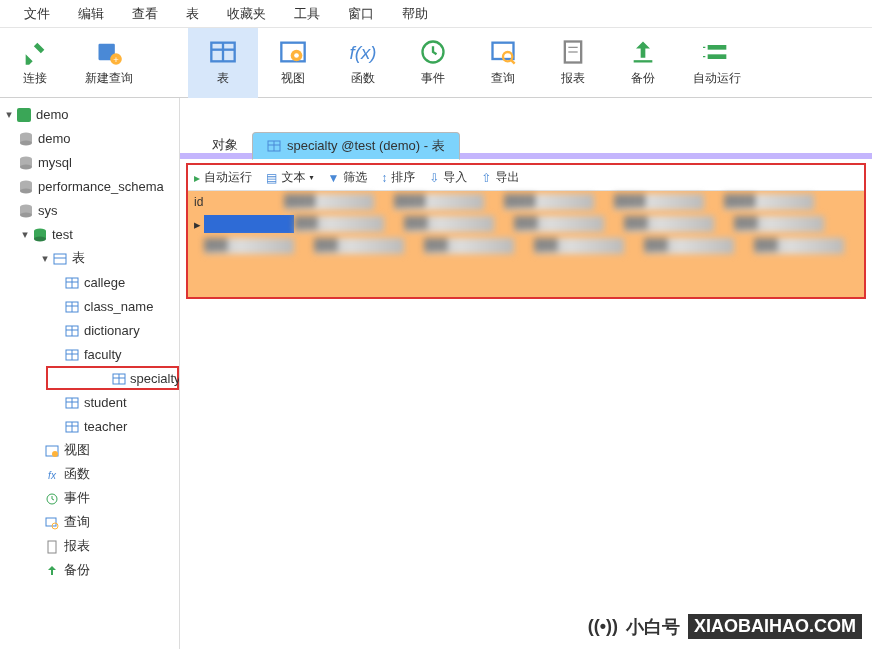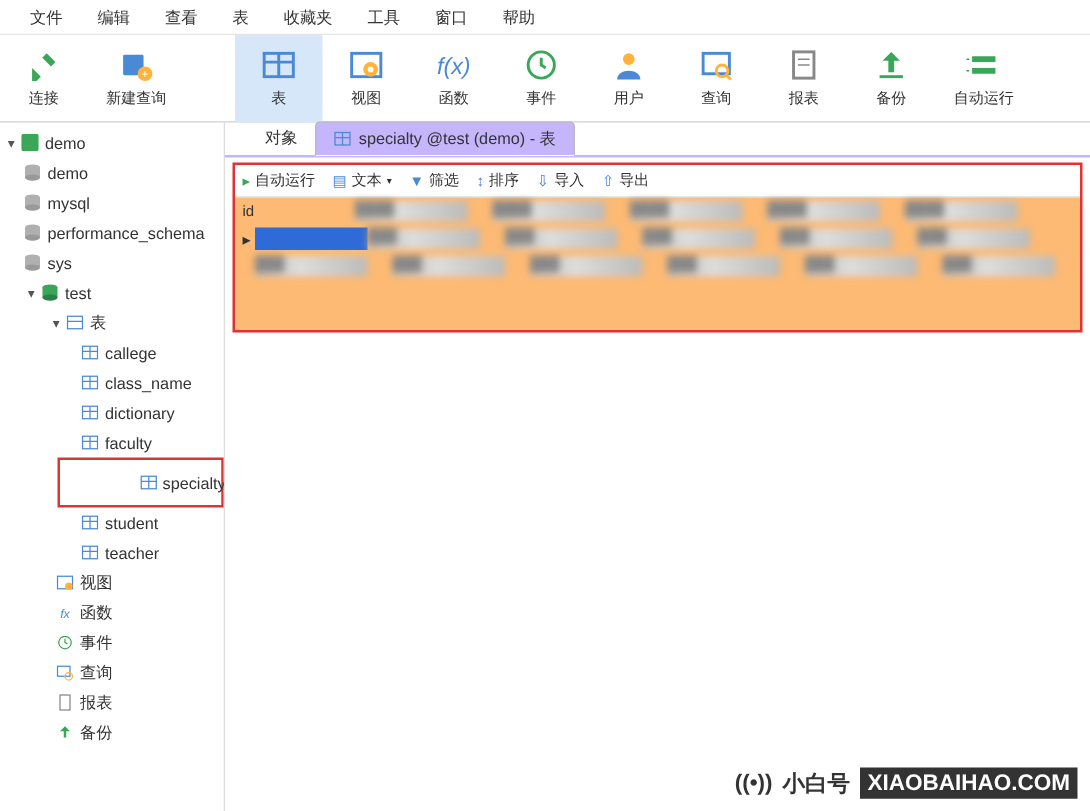"用户" div.btn { html: <div> <span> <svg> <circle></circle> <path></path> </svg> </span> <span>用户</span> </div> -> none }
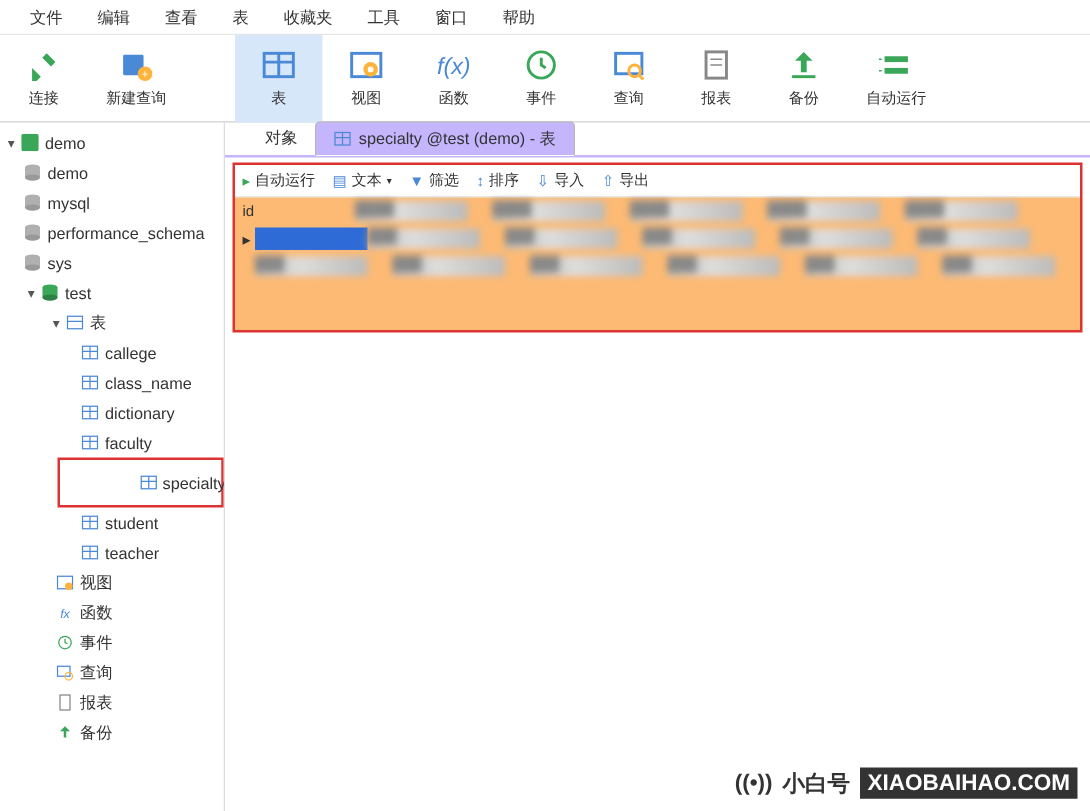"对象" .tabs { align-items: flex-end -> flex-start; border-bottom: 2px solid #c4b5fd -> 6px solid #c4b5fd; margin-top: none -> 33px }
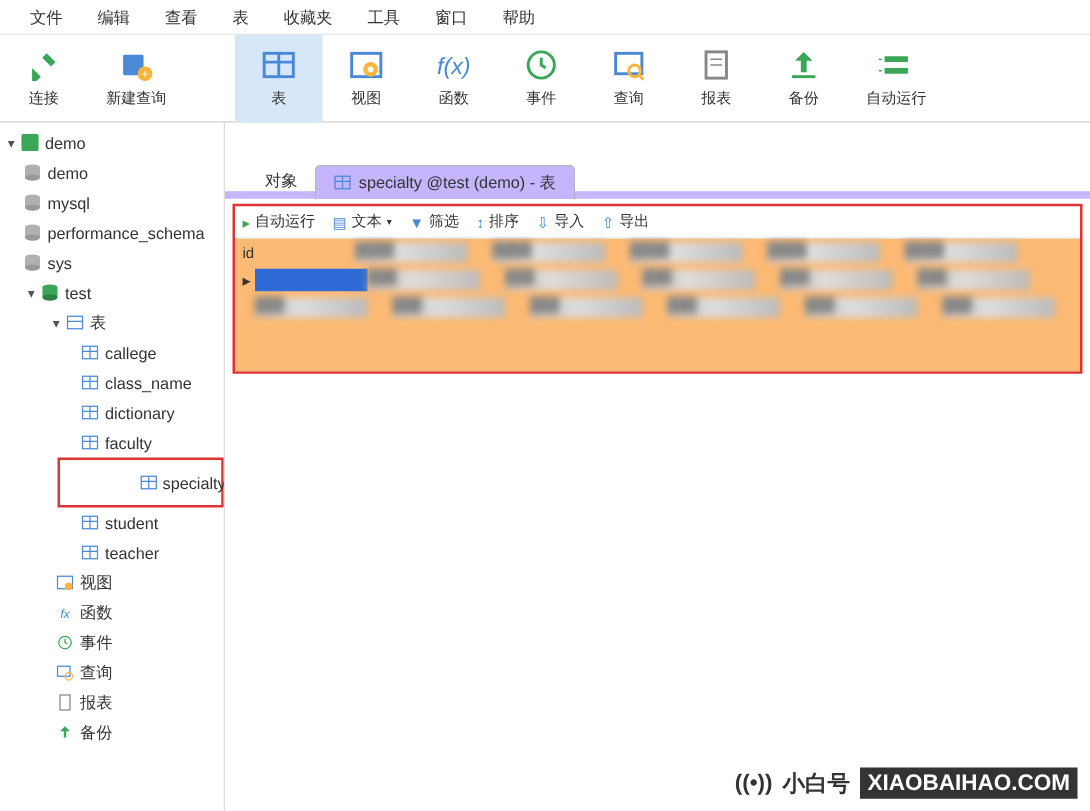"specialty @test (demo) - 表" .tabs .tab.active { background: #c4b5fd -> #7dd3fc }
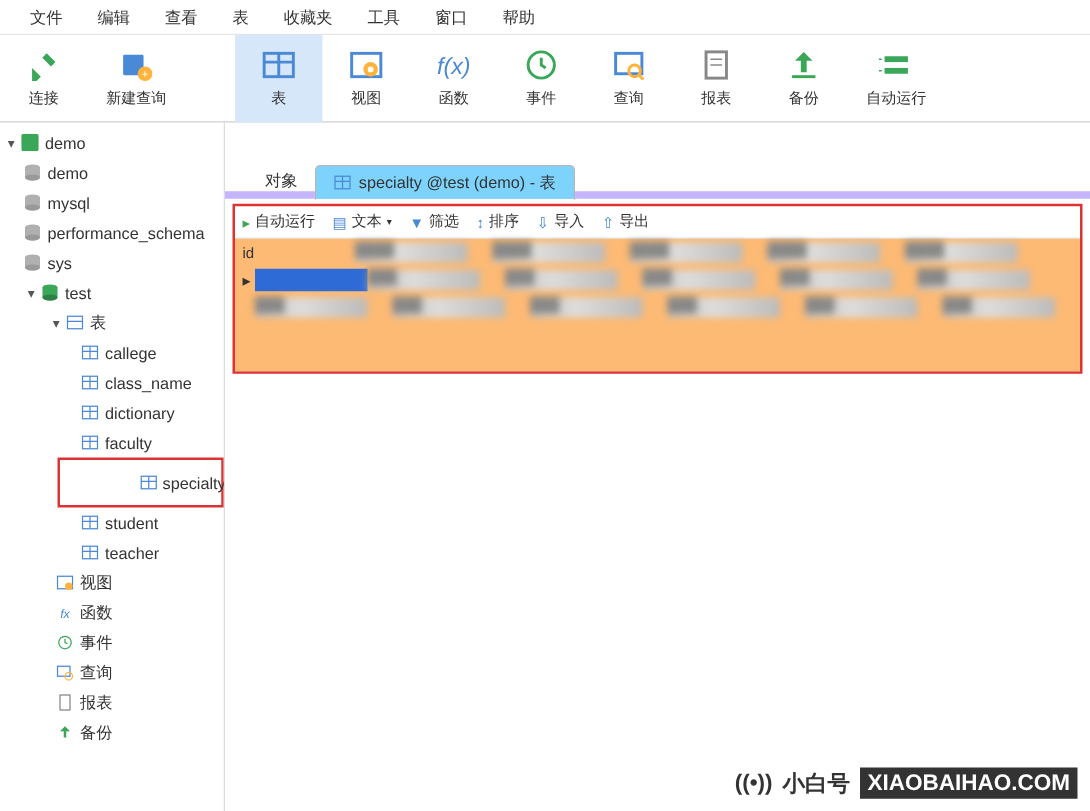"specialty" .tree .node.selected { height: 40px -> 24px }
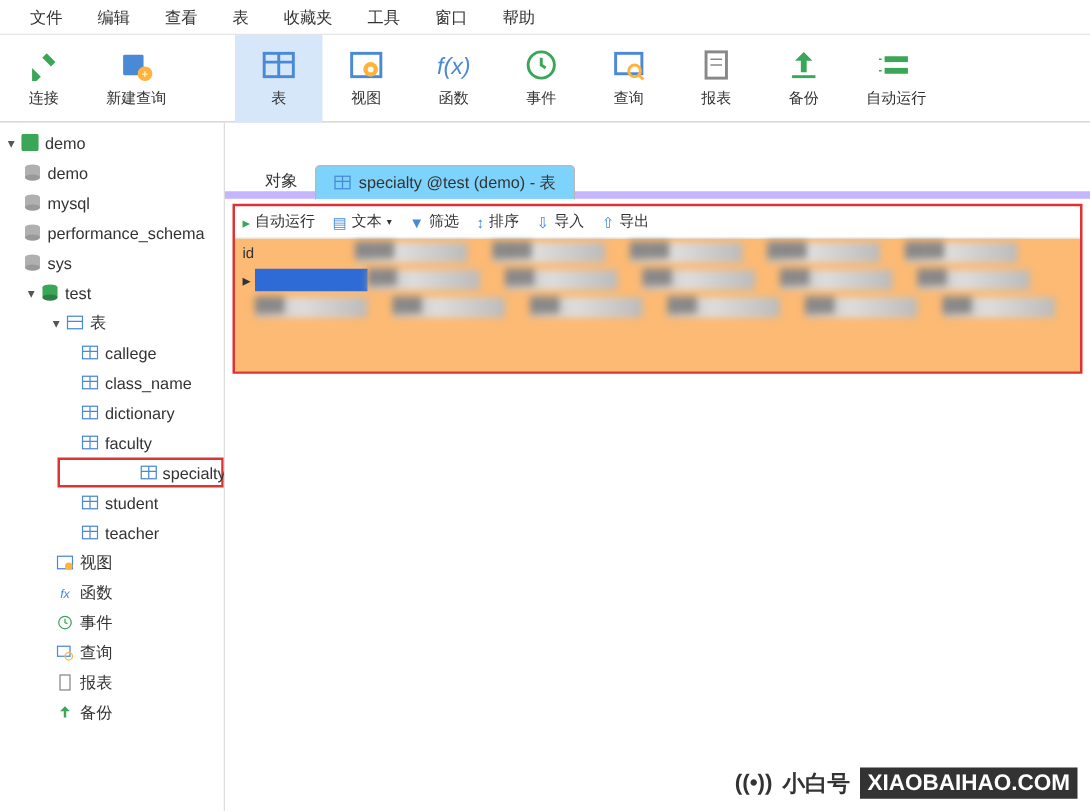"fx" .tree .node .ic { align-items: center -> flex-end }
